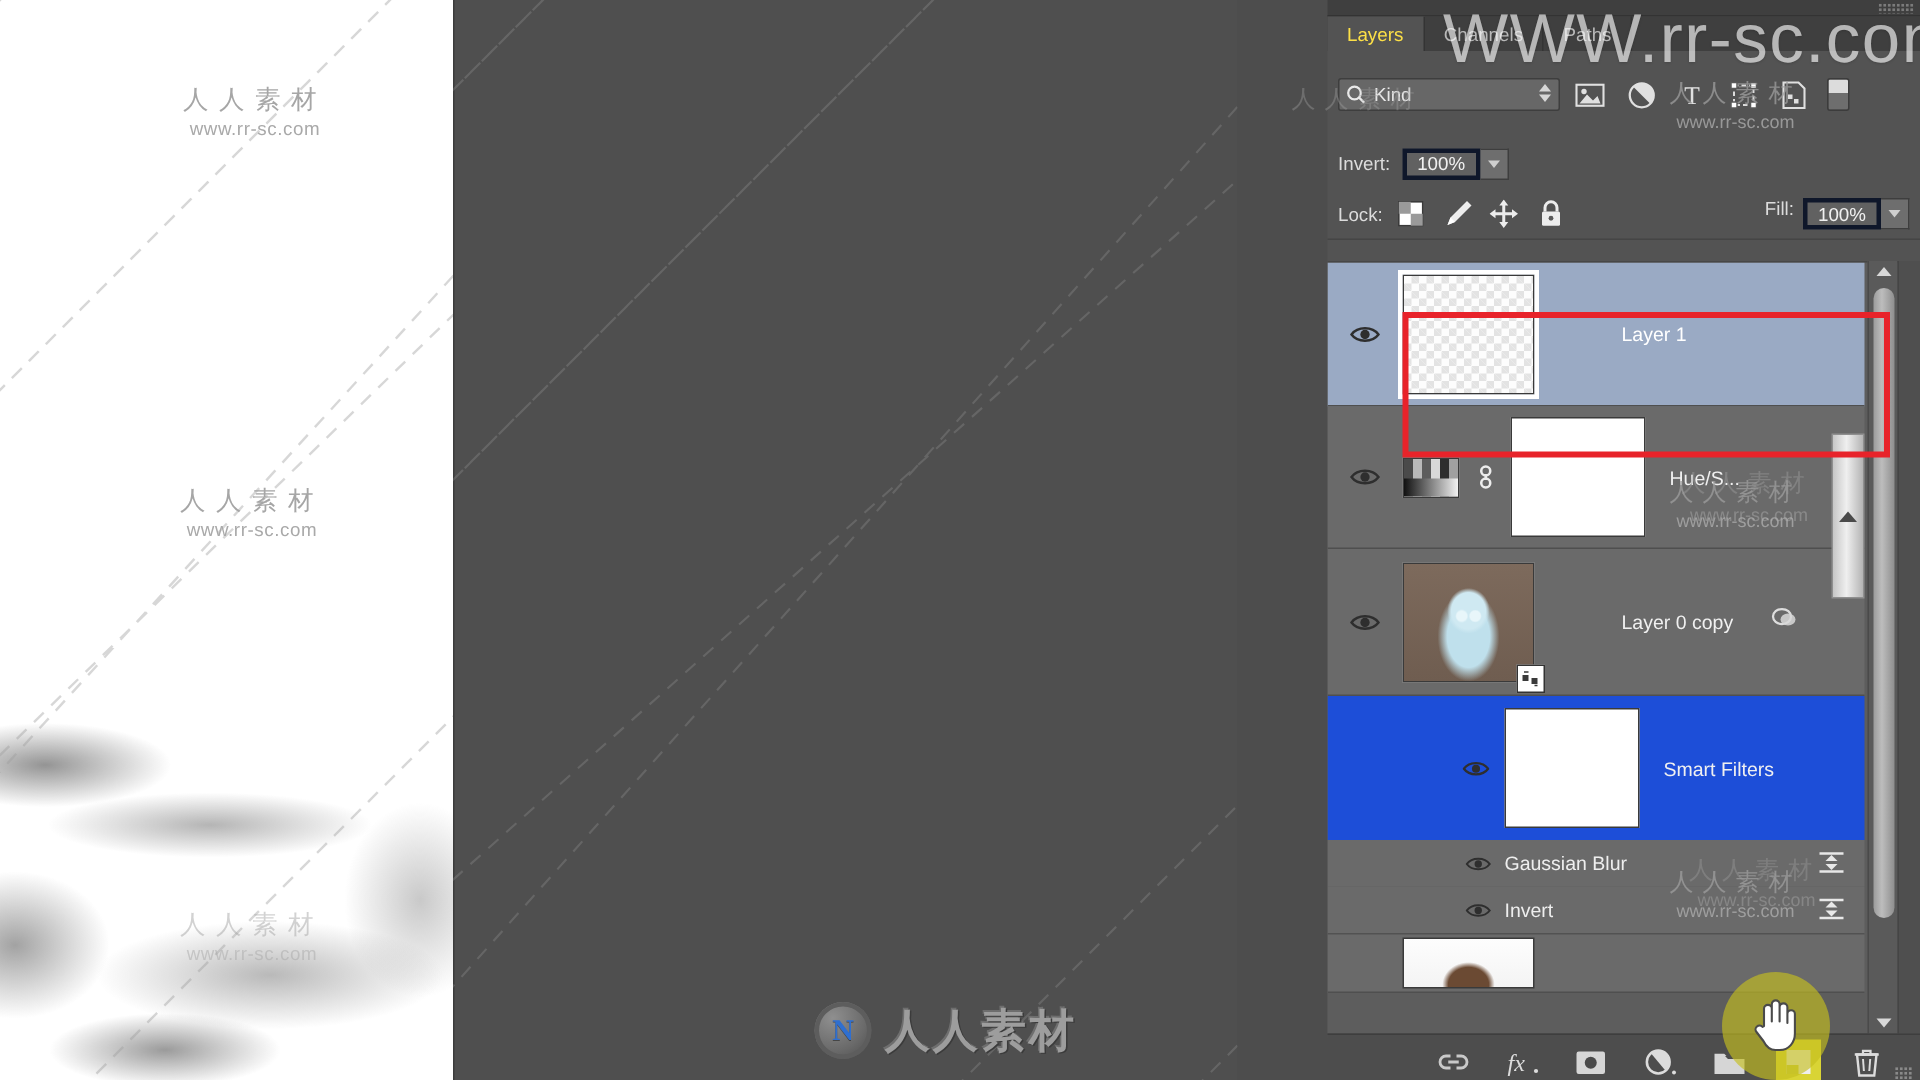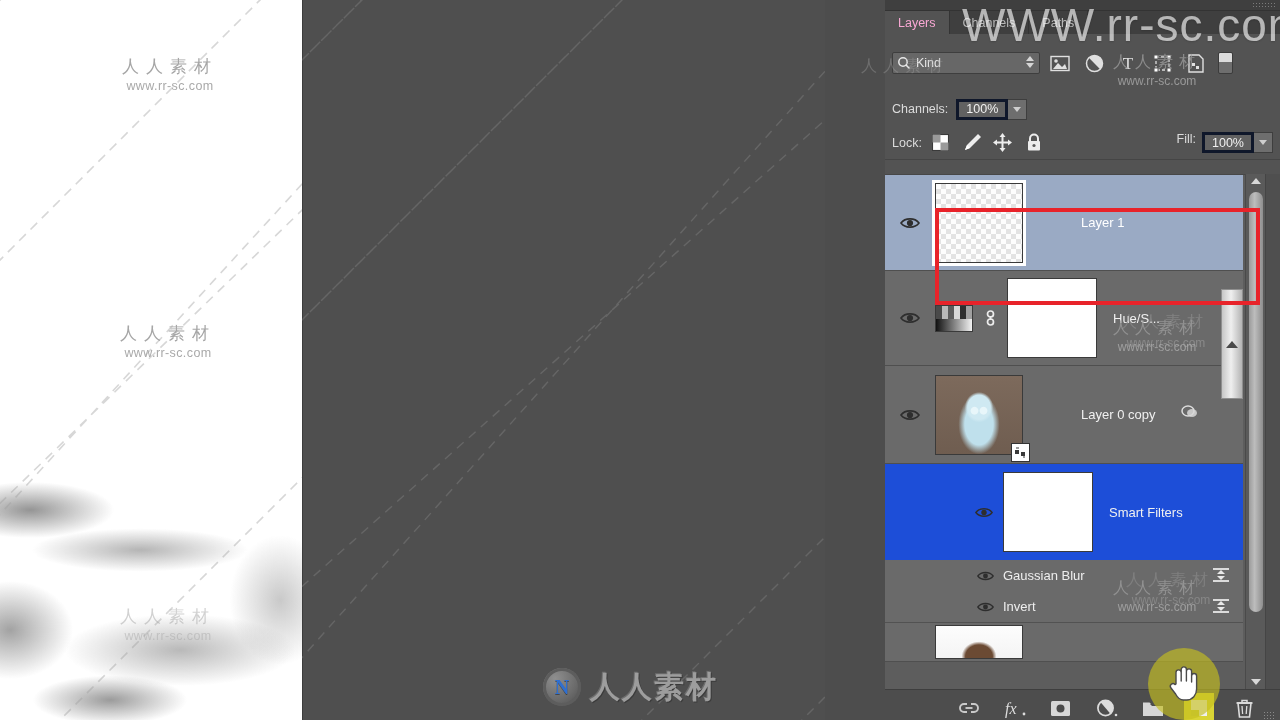"Layers" .tab.active { color: #f9a8d4 -> #fde047 }
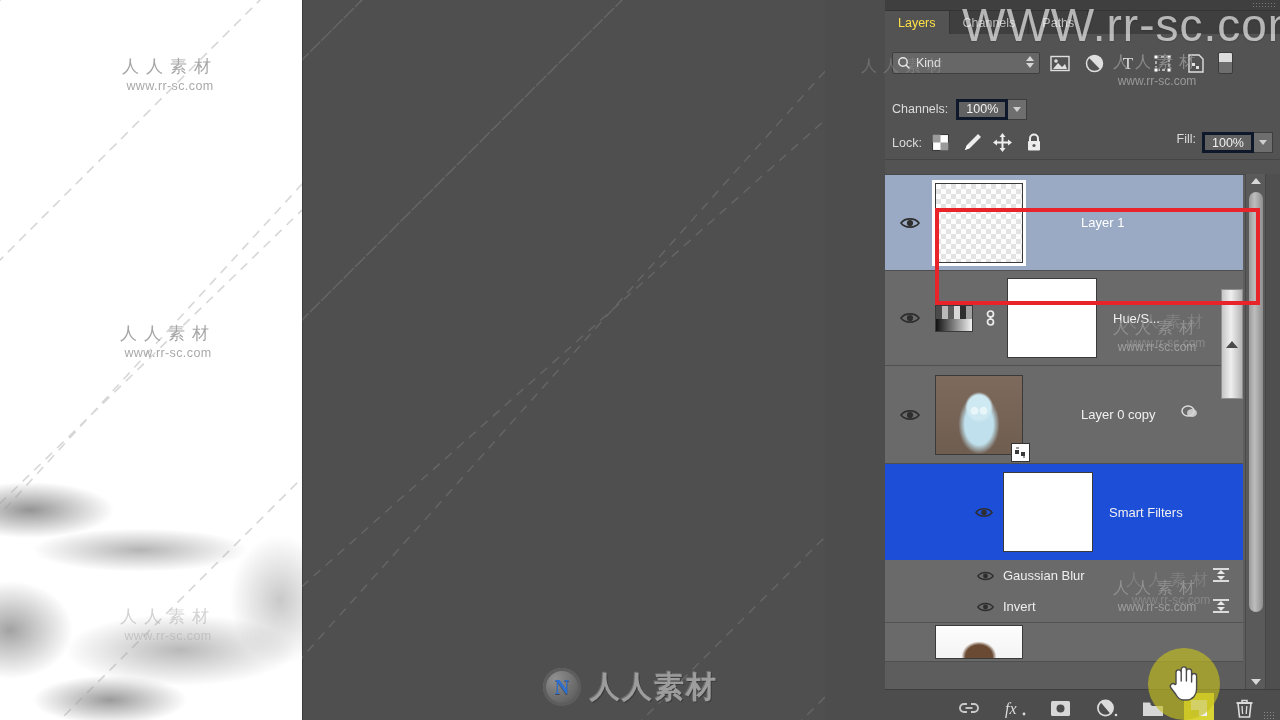"Channels:" span.mini-label { text: Channels -> Invert }
